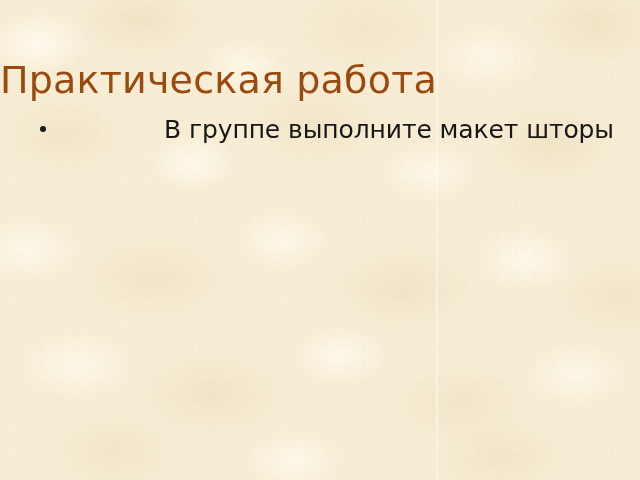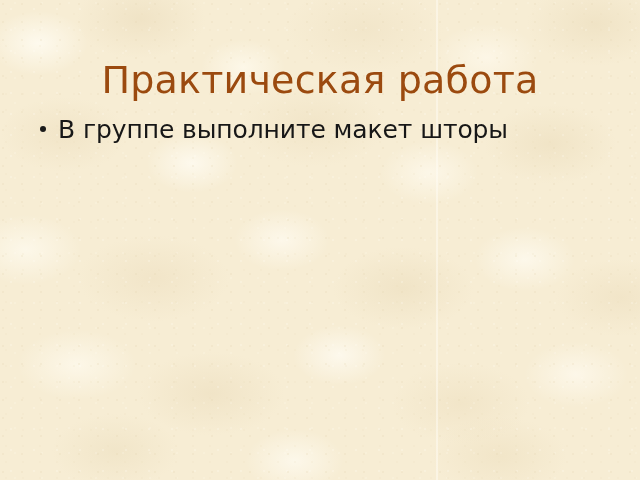"Практическая работа" .slide-title { text-align: center -> left }
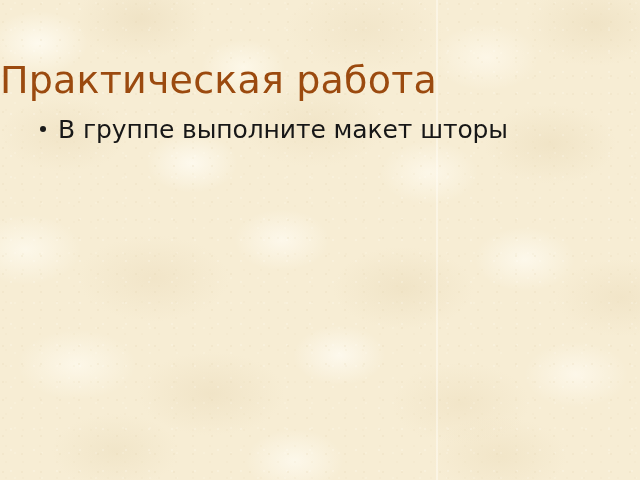"В группе выполните макет шторы" .bullet-text { text-align: none -> right }
